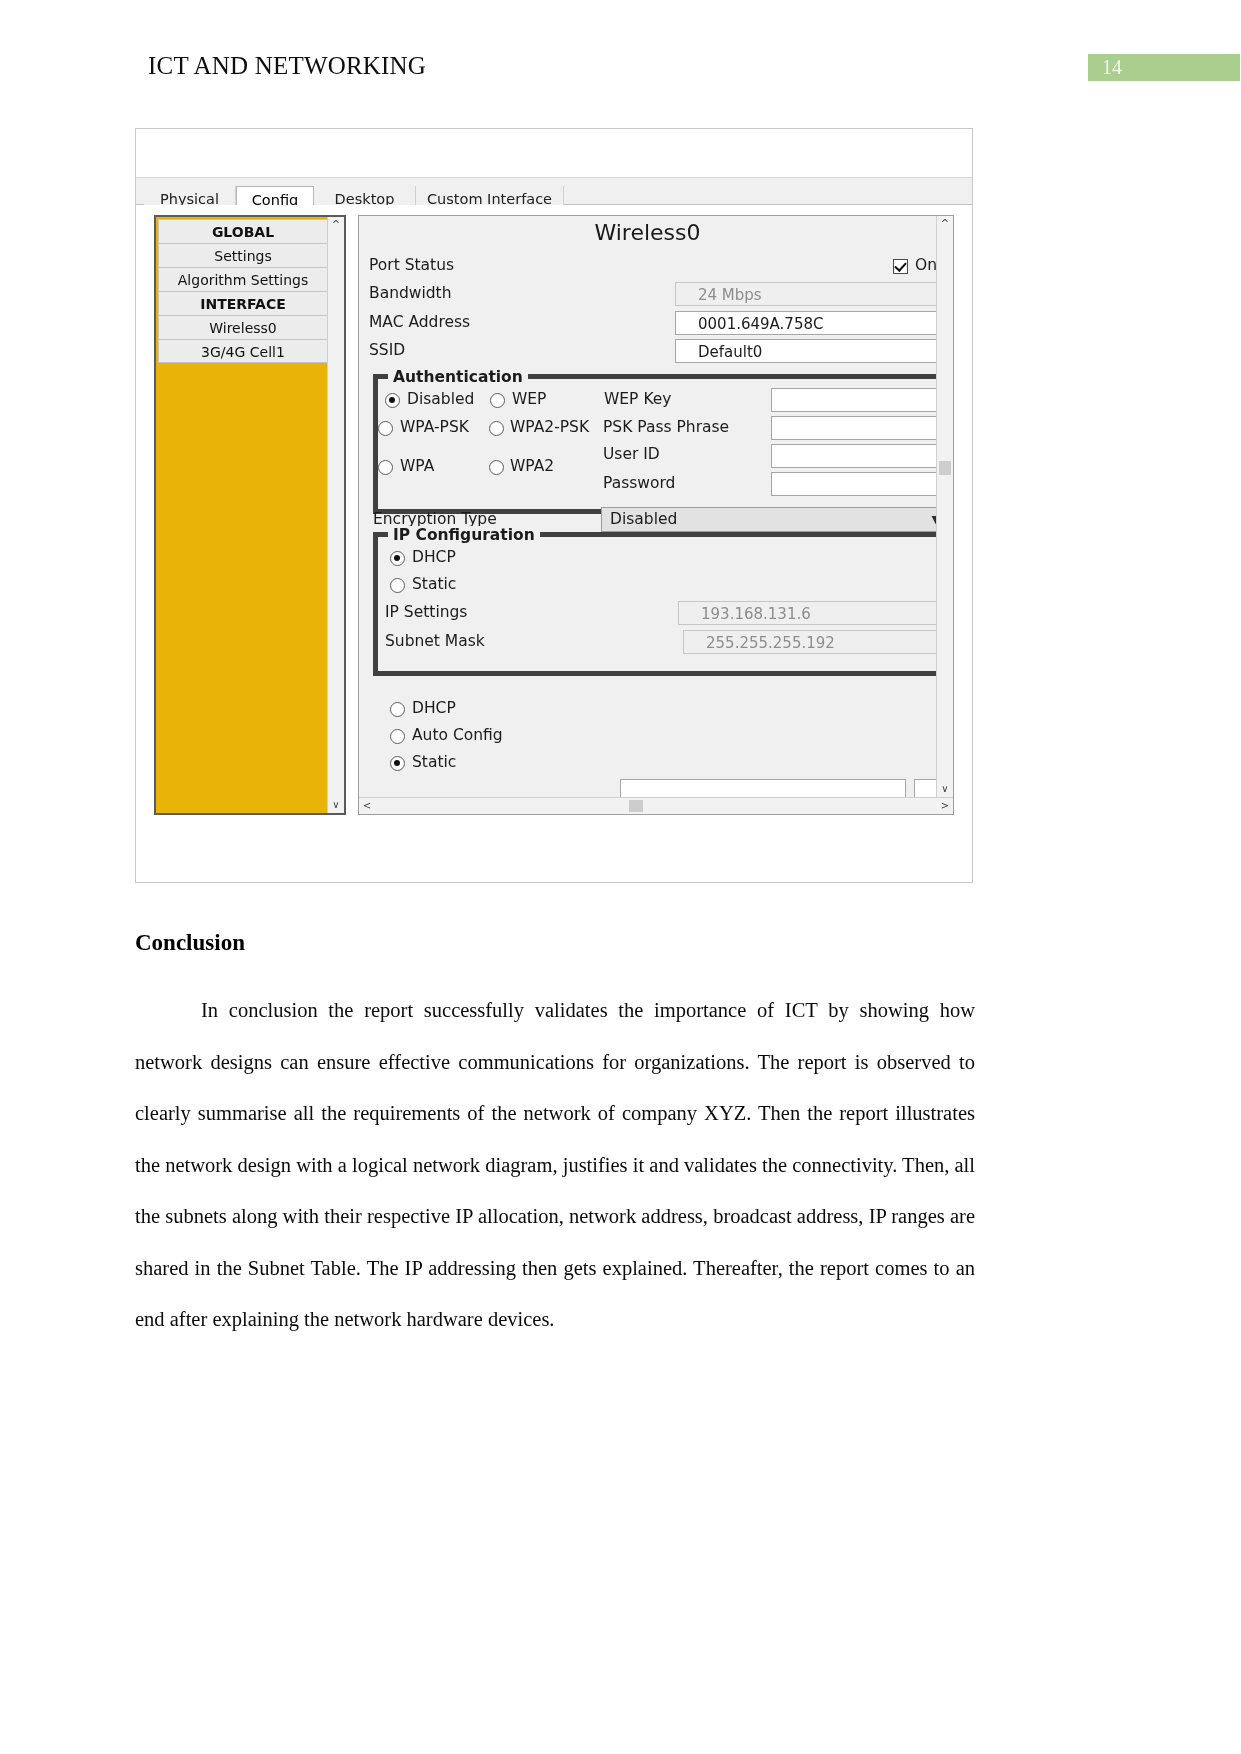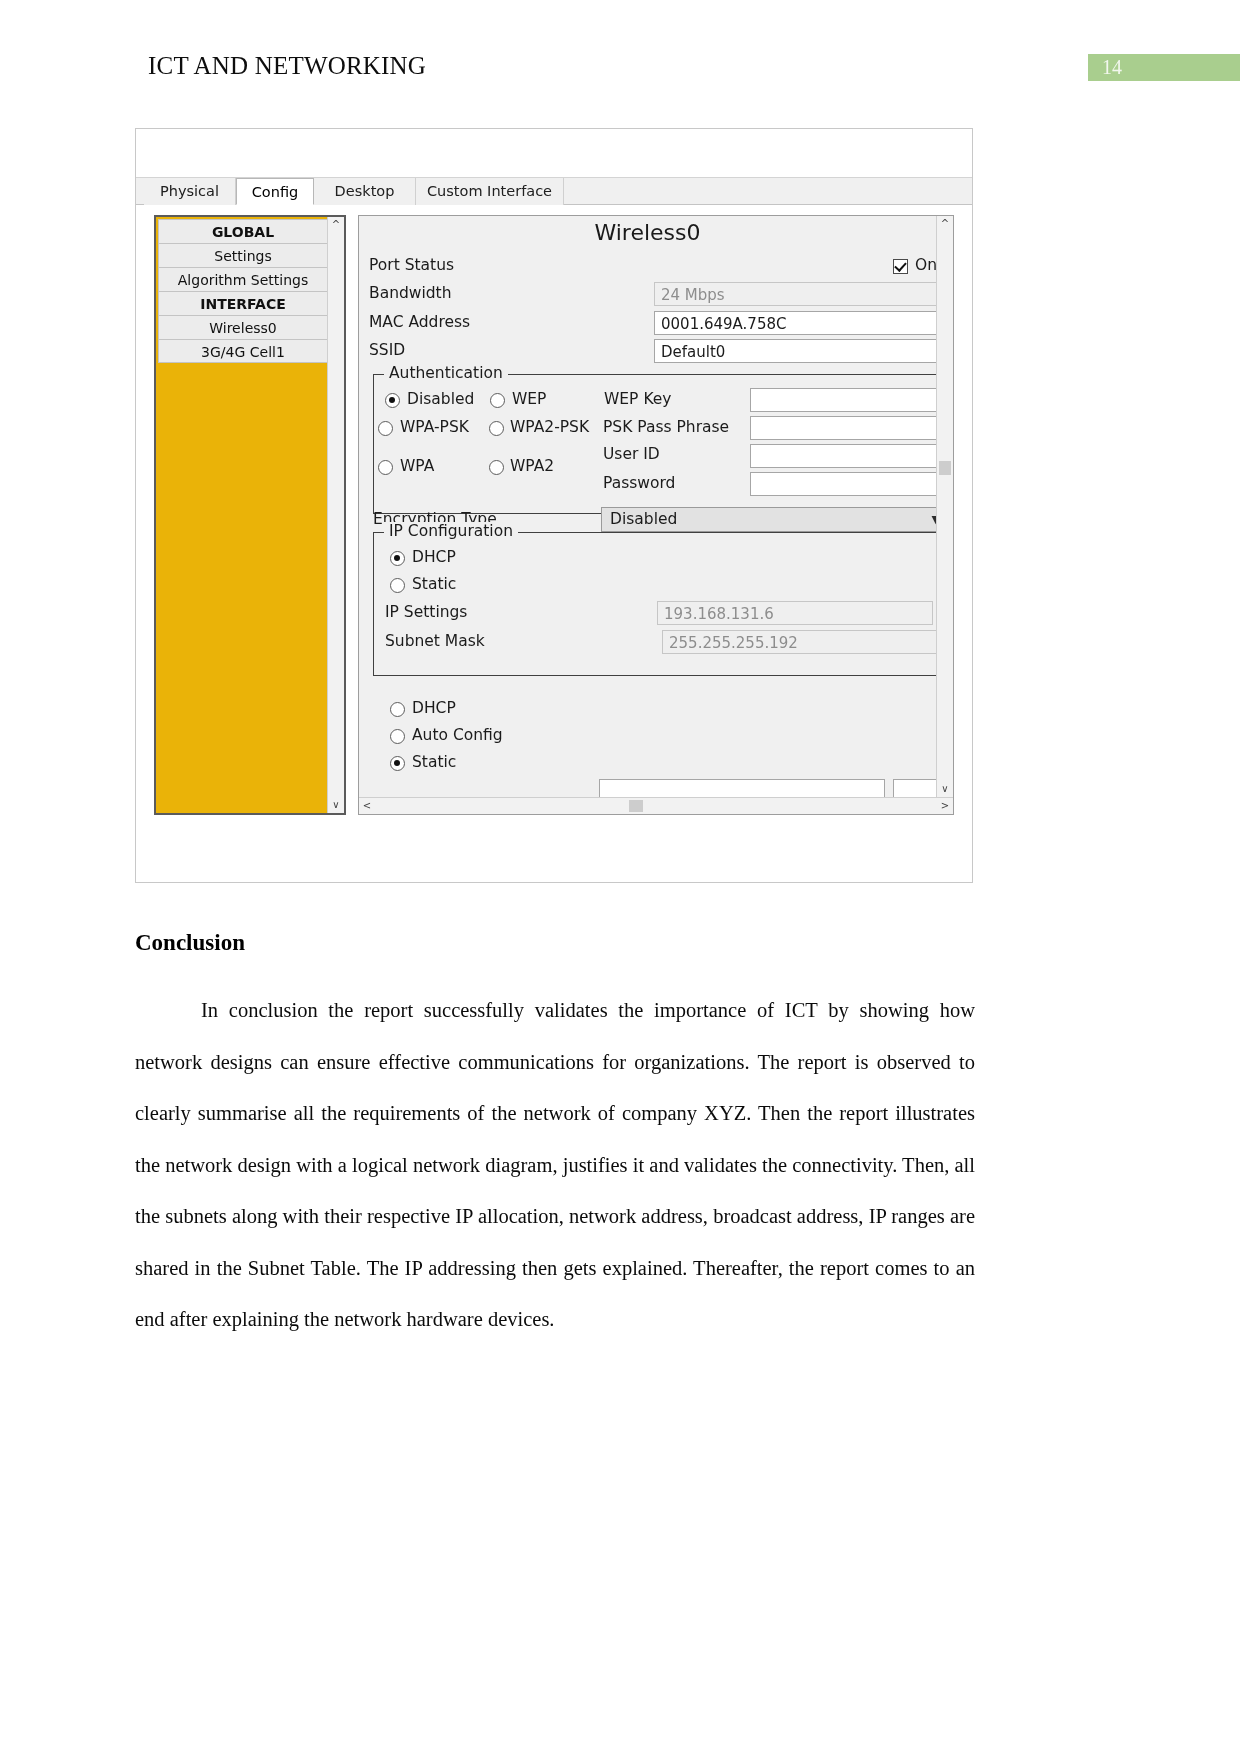"Physical" .tab { top: 0 -> 8px }
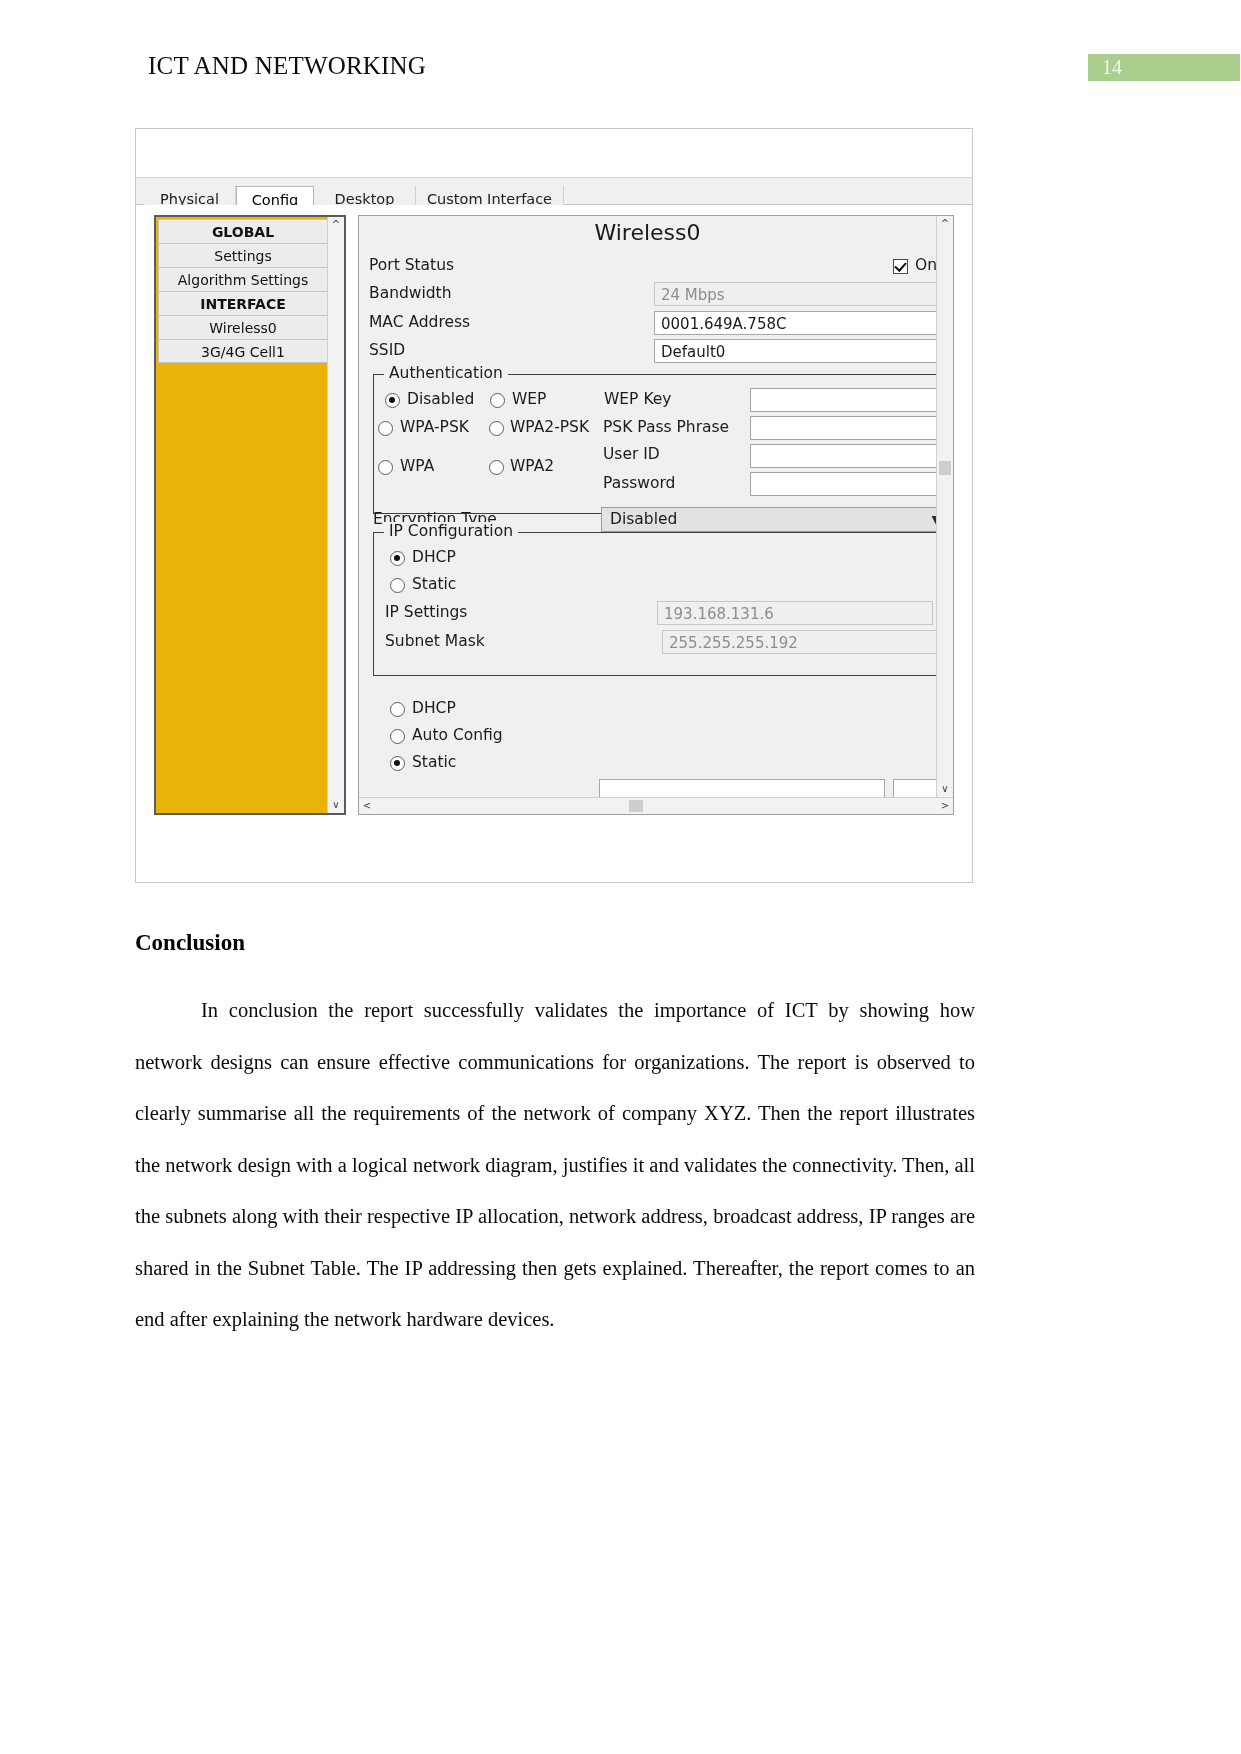"24 Mbps" .field { margin-left: none -> 21px; padding: 1px 6px -> 1px 22px }
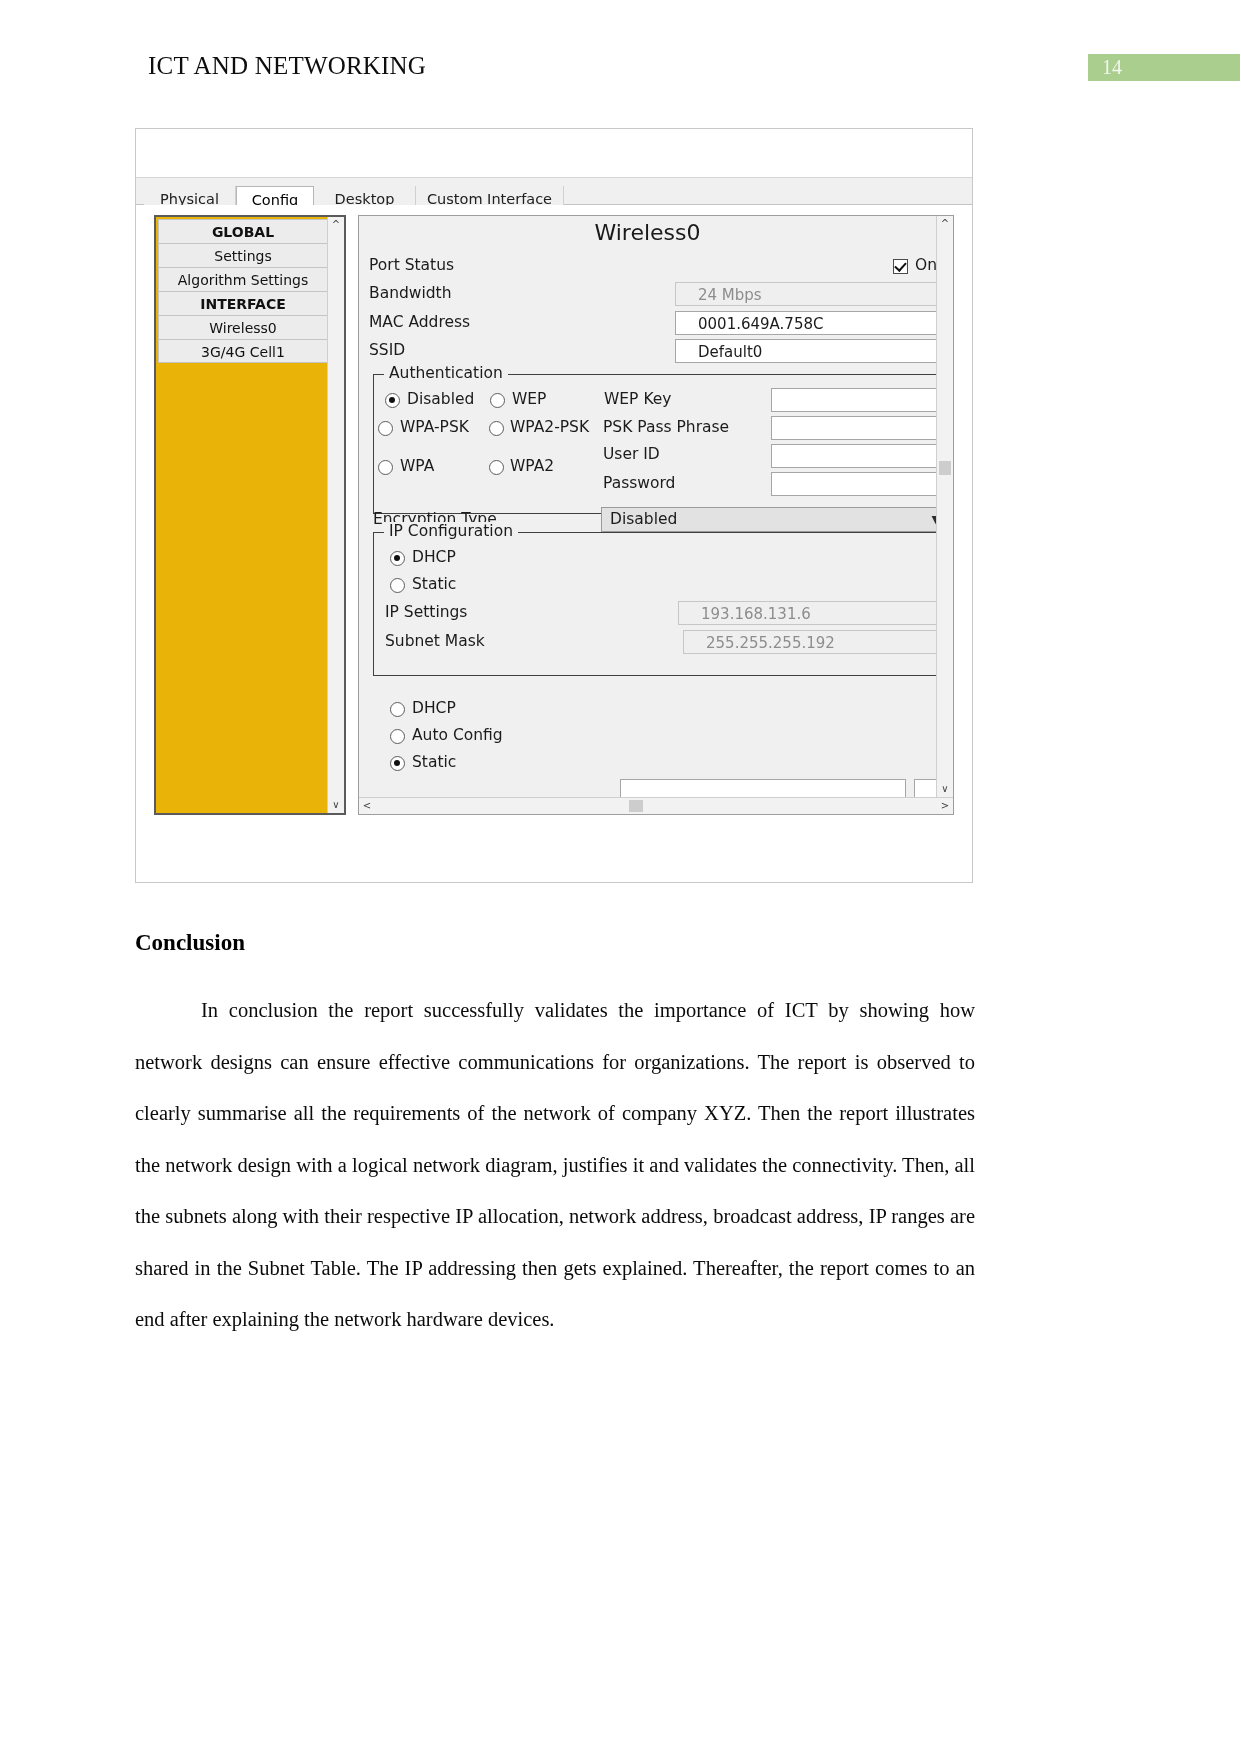"Authentication" .group { border: 1px solid #404040 -> 5px solid #404040; font-weight: none -> bold }
